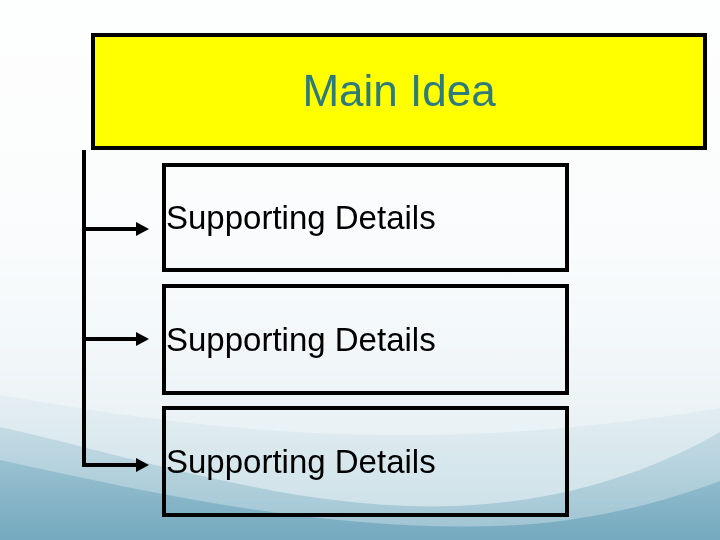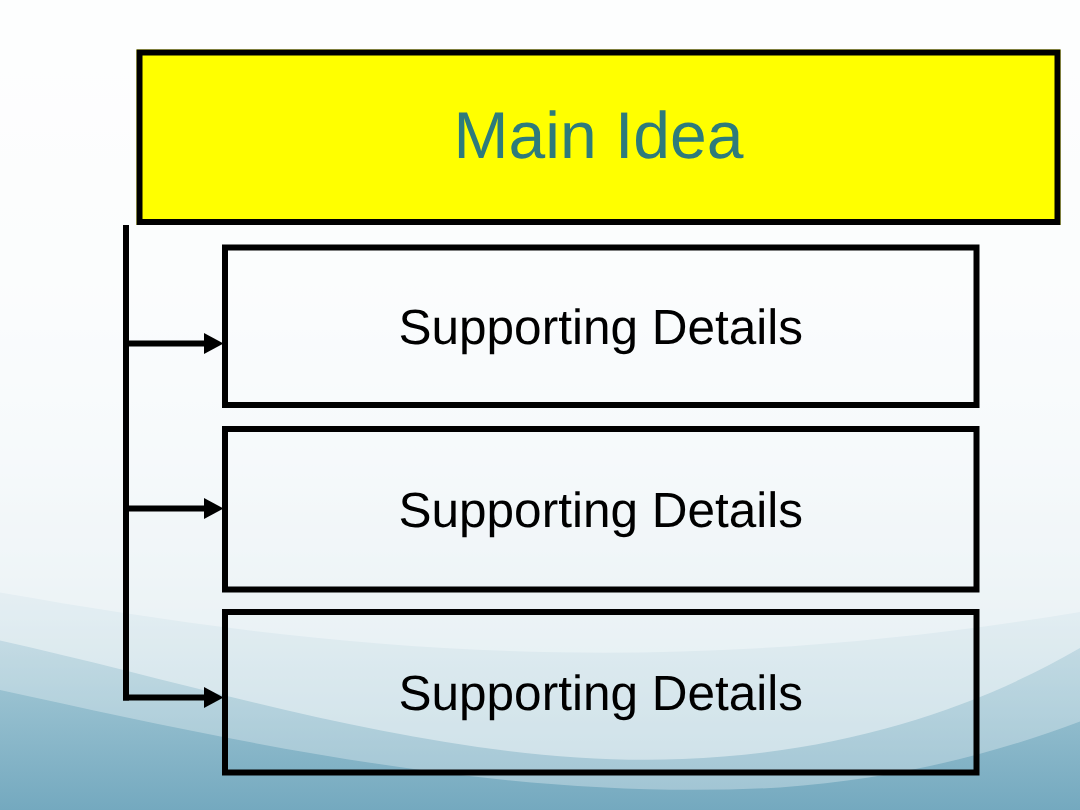"Supporting Details" .detail-box { justify-content: center -> none; left: 148px -> 162px; width: 505px -> 407px }
